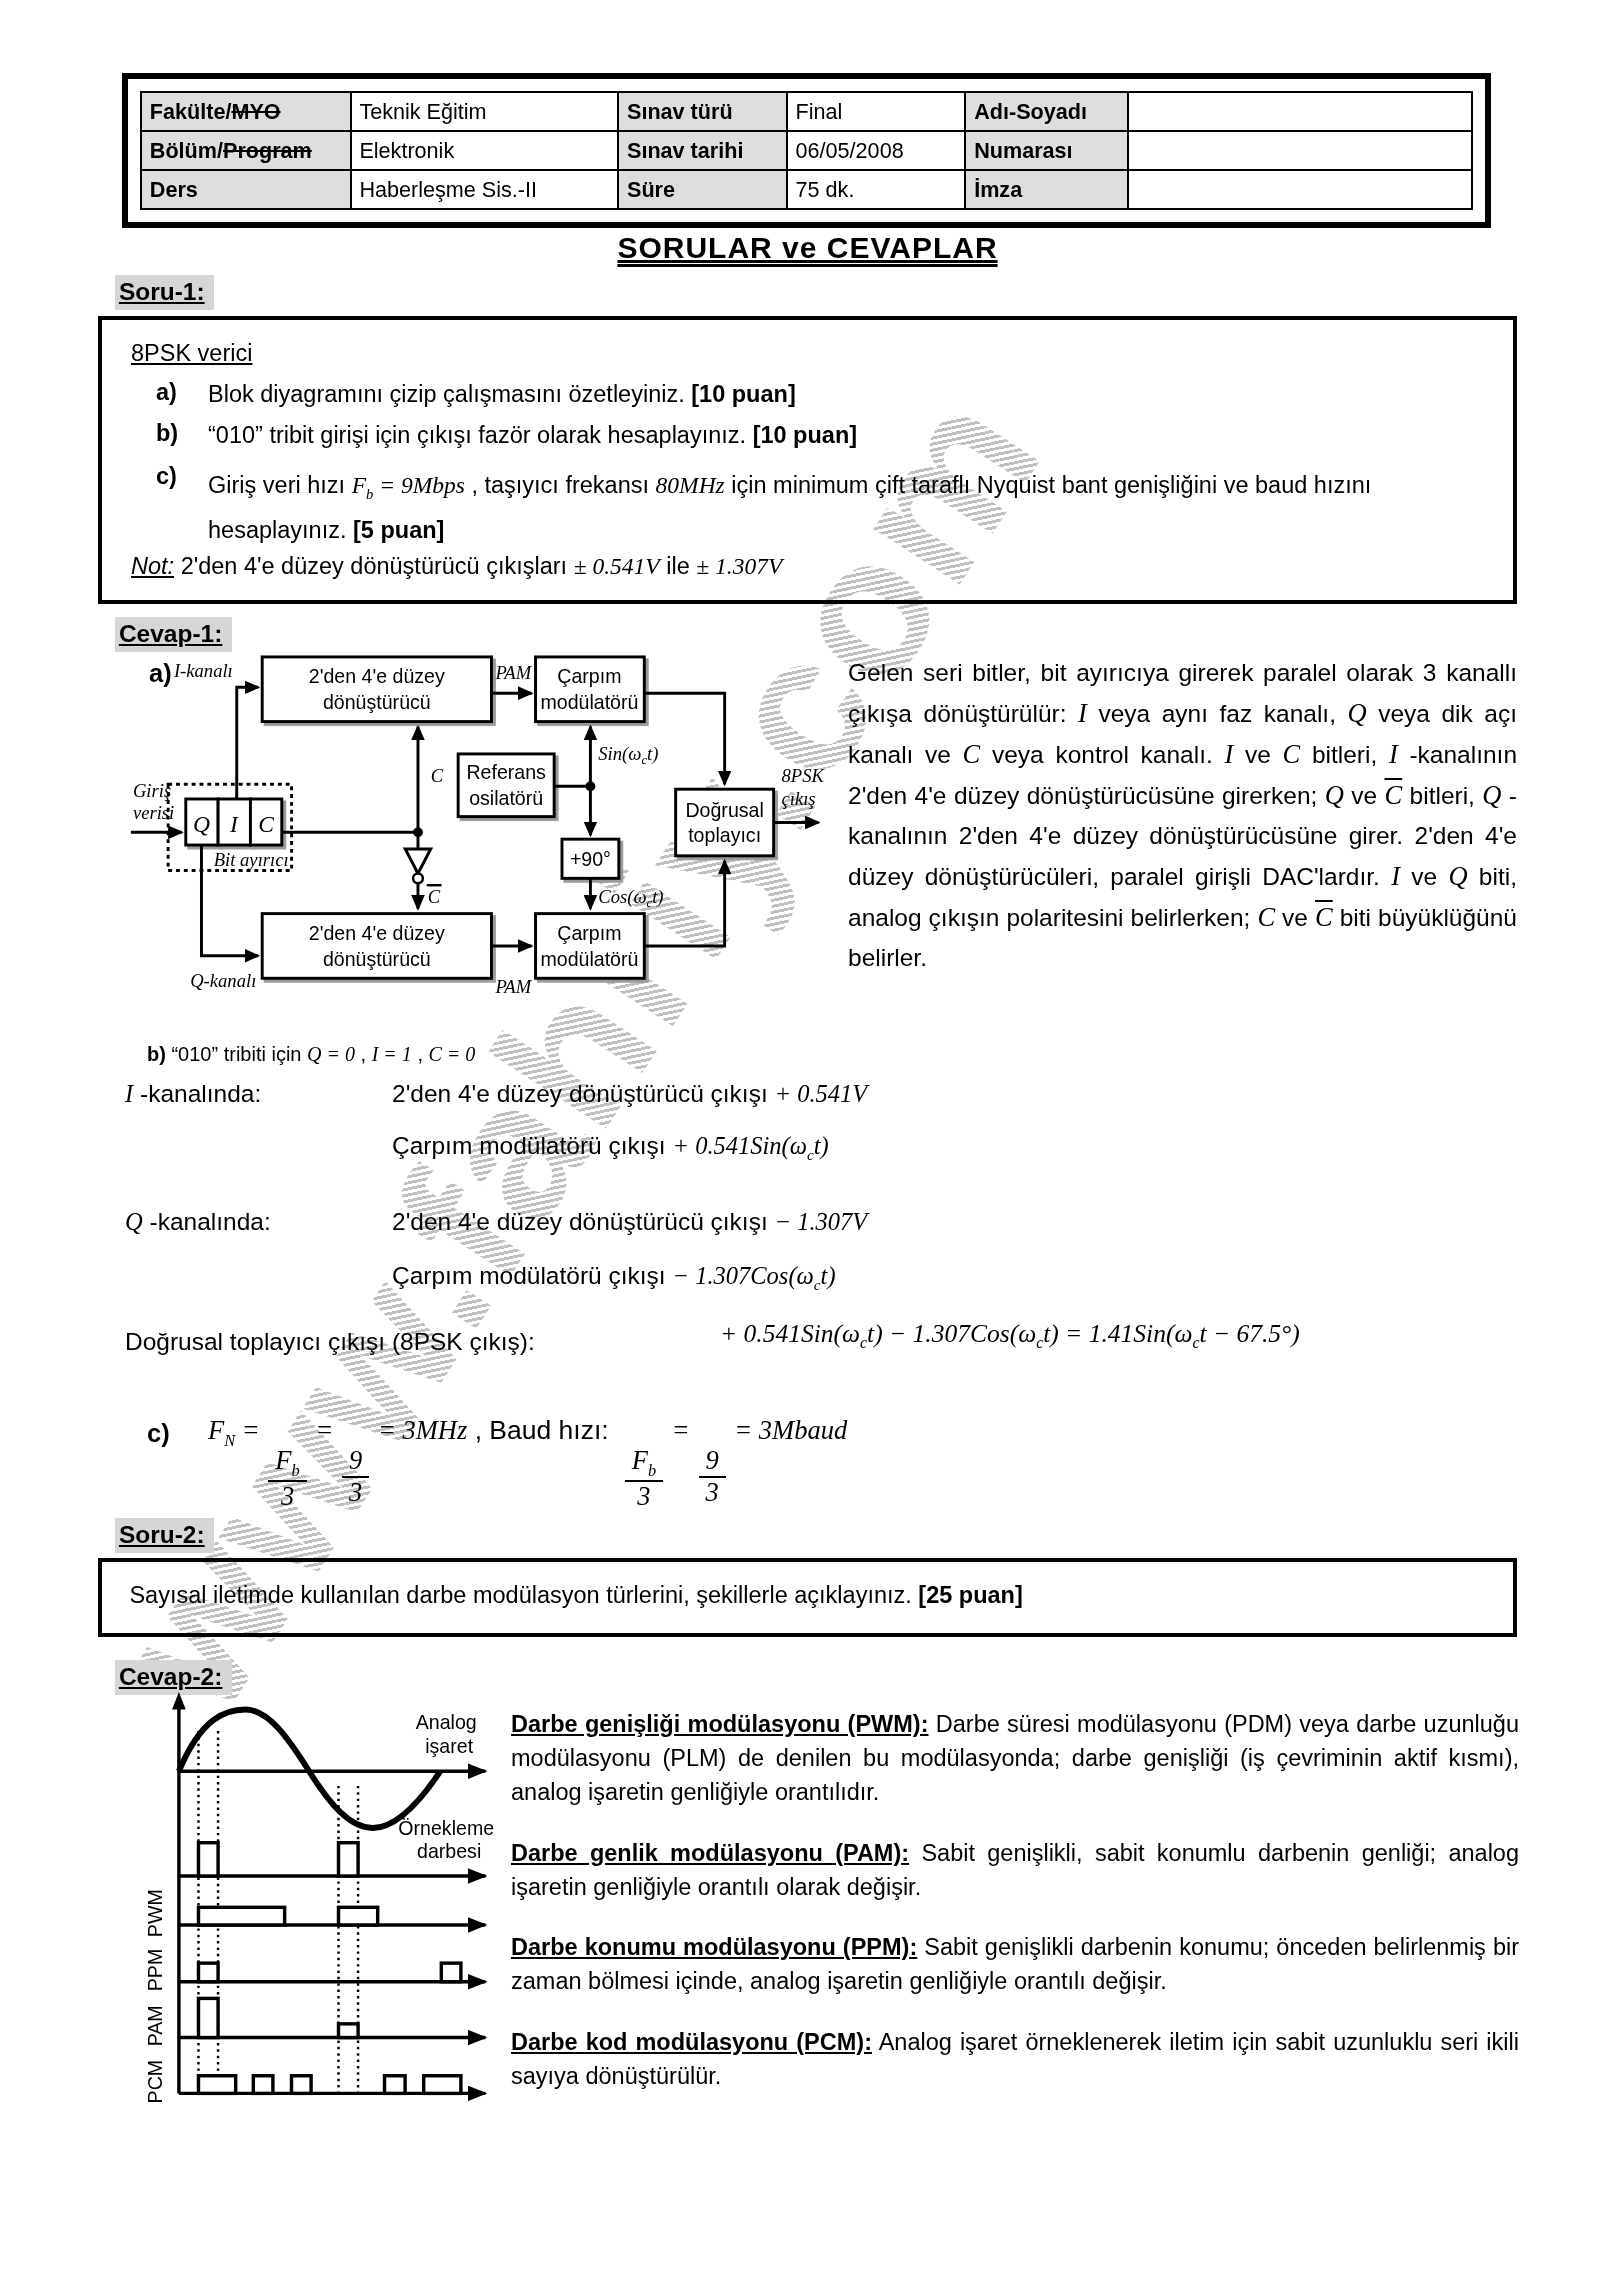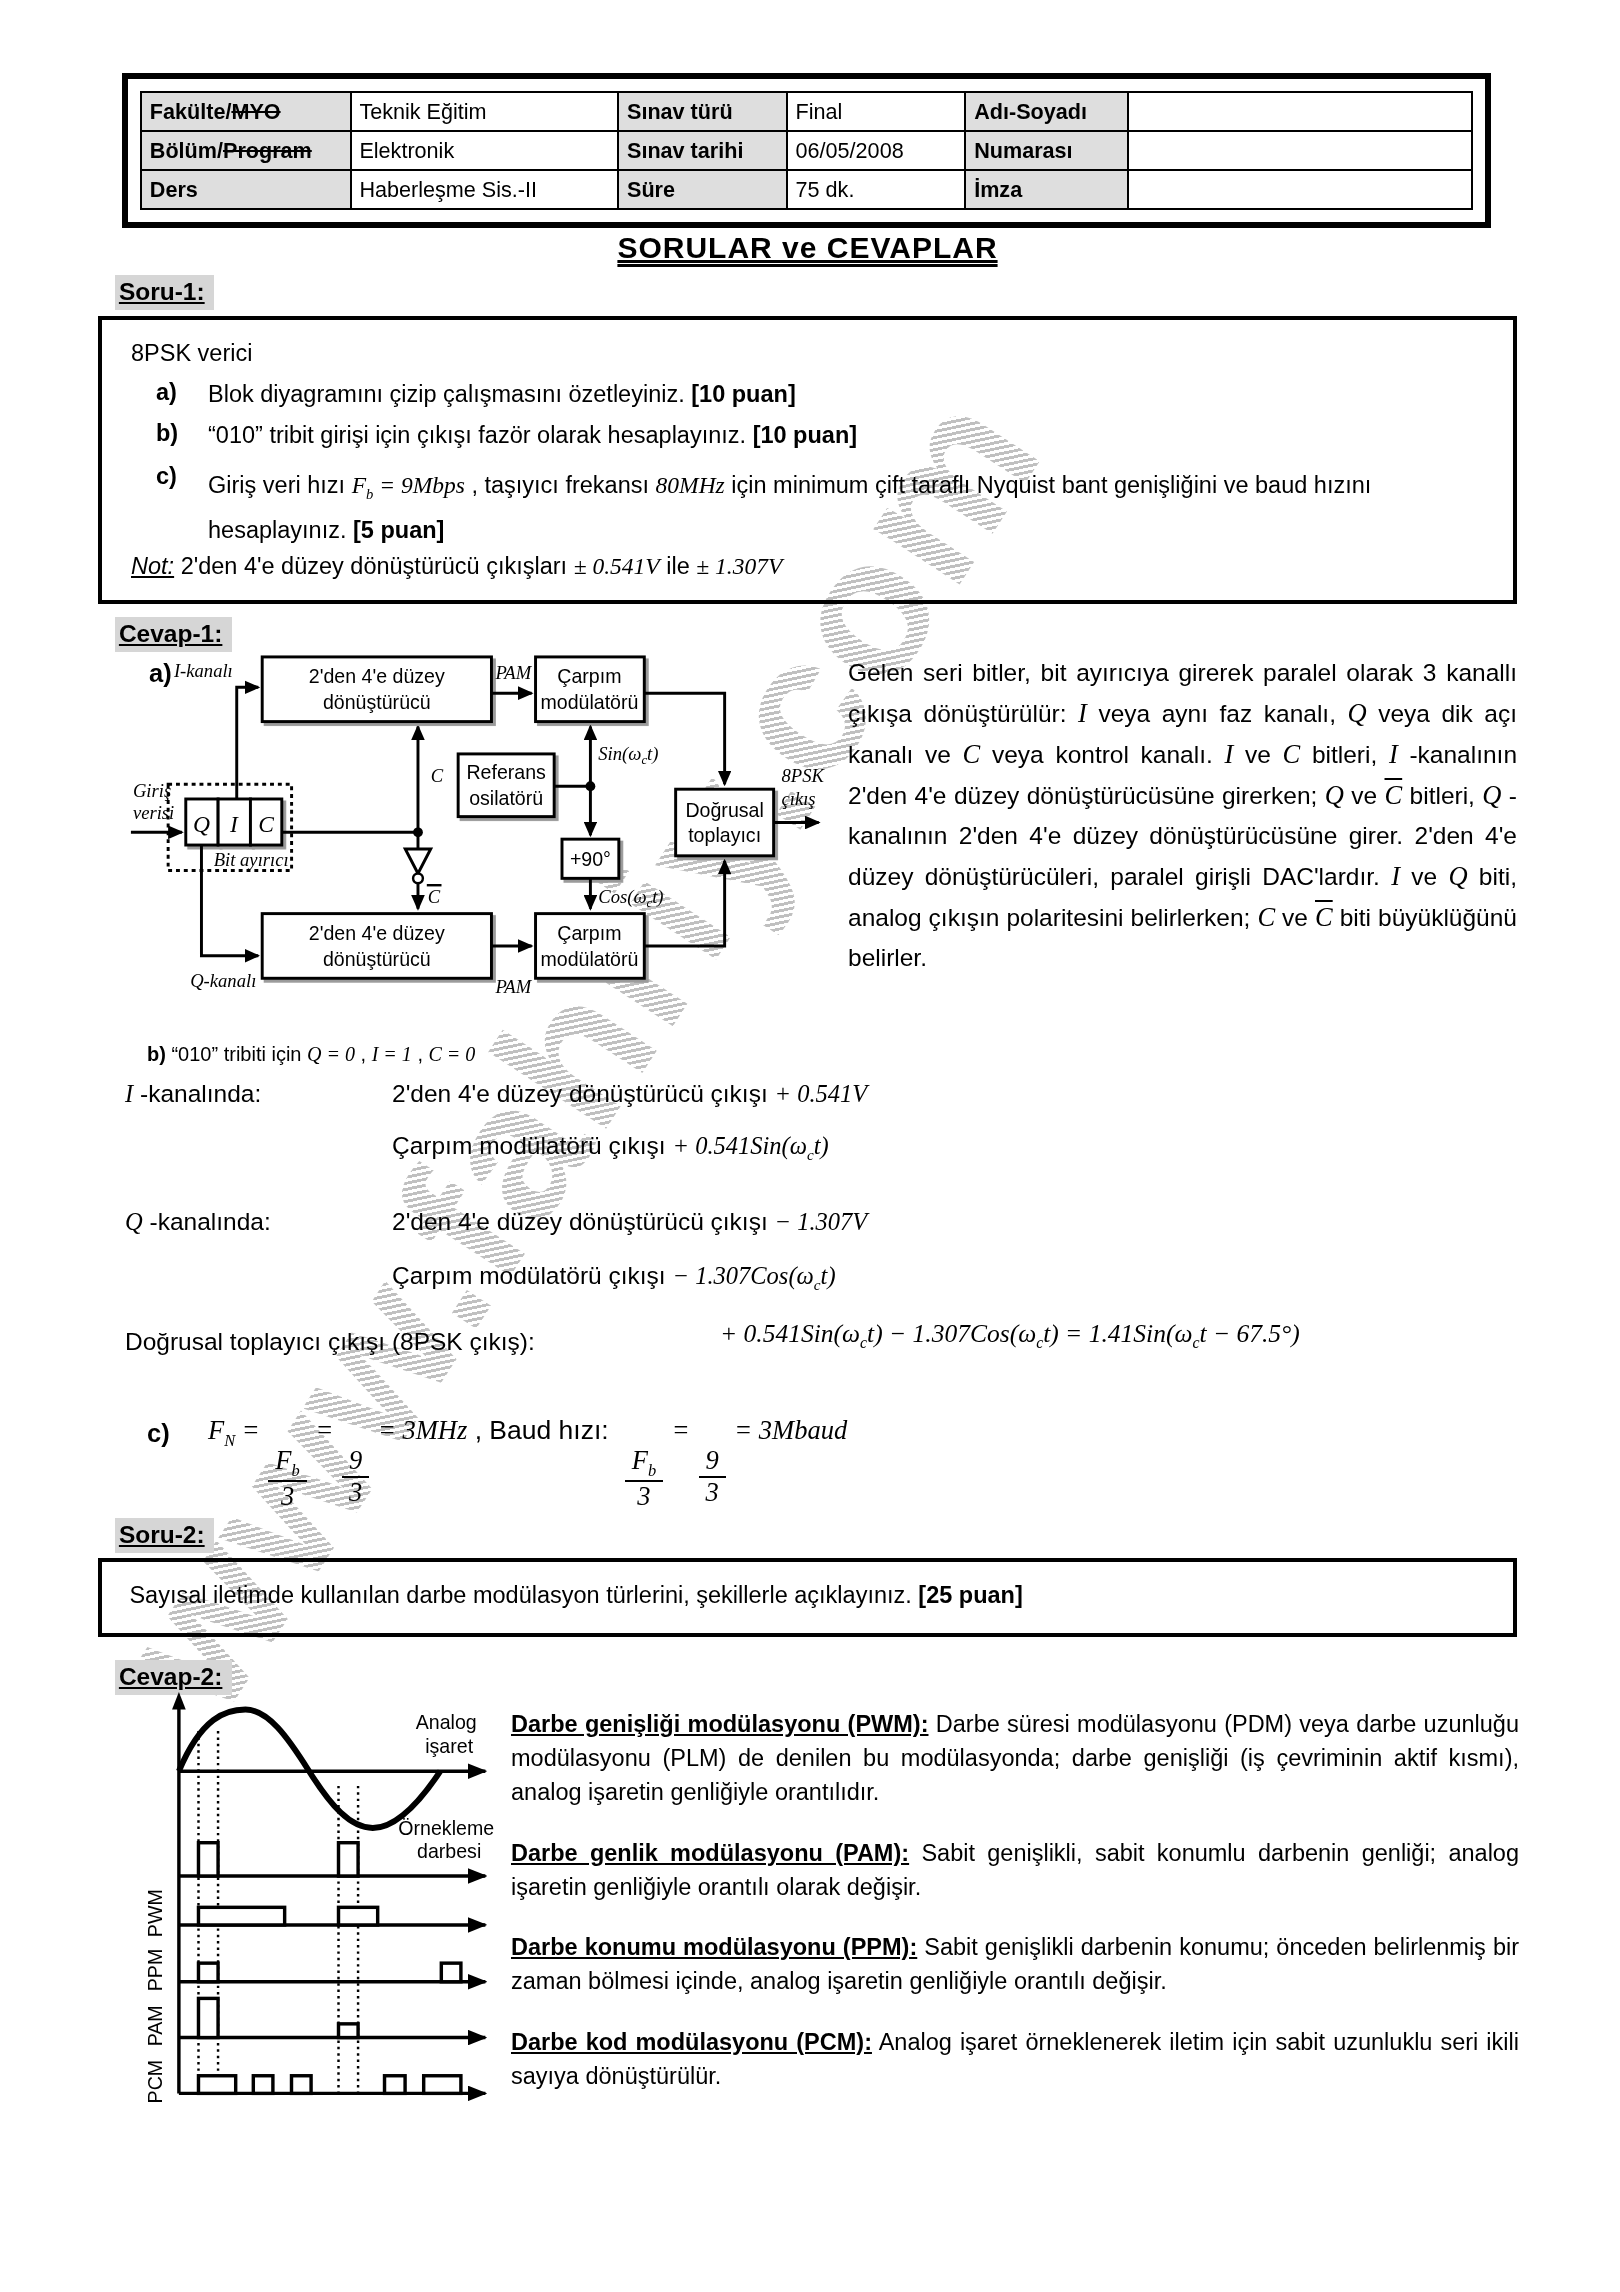"8PSK verici" div.abs { text-decoration: none -> underline }
